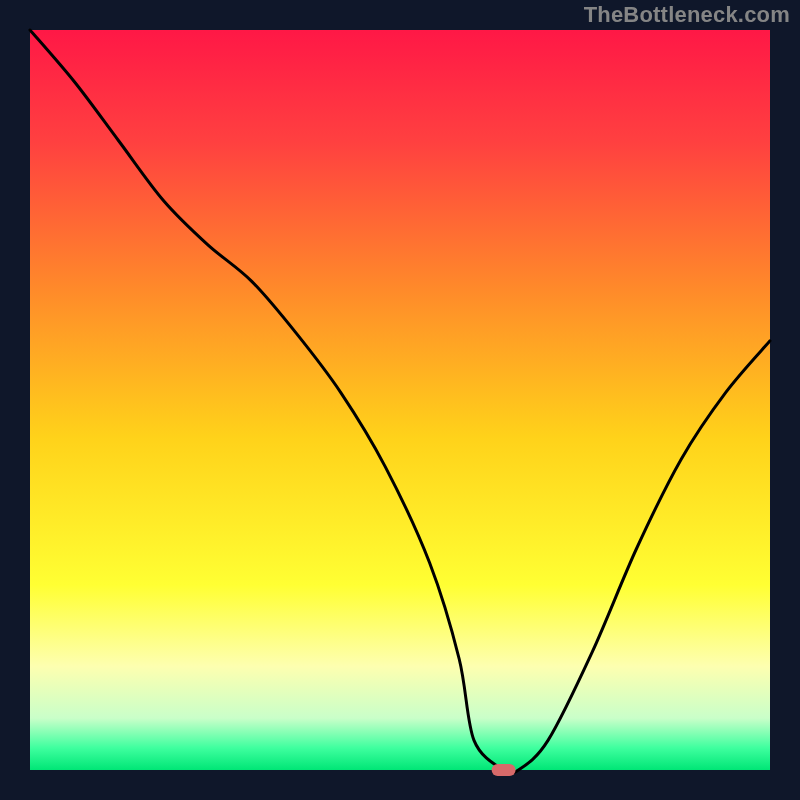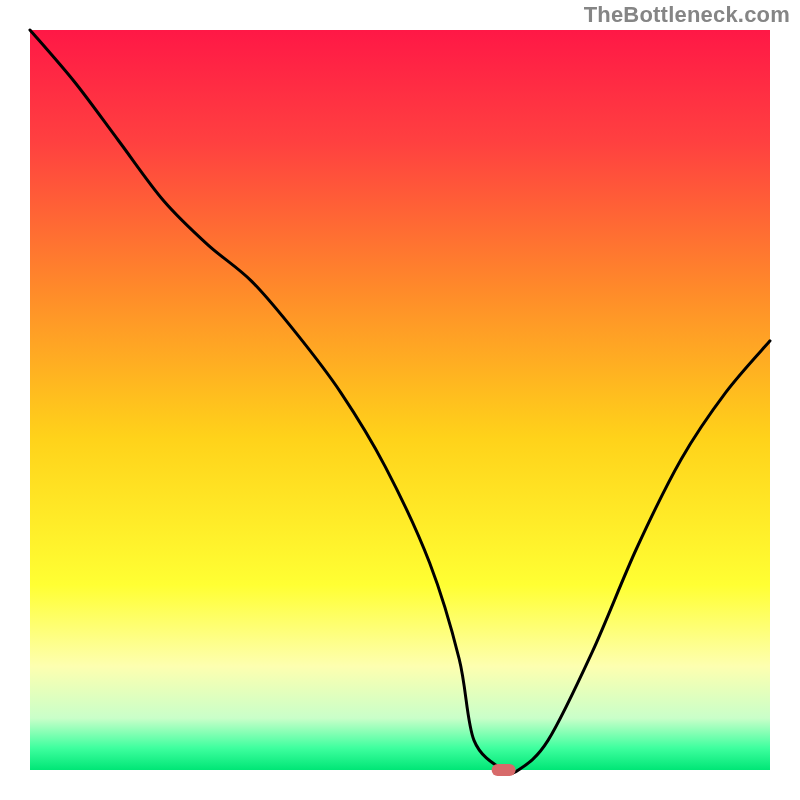"TheBottleneck.com" .frame { background: #ffffff -> #0f172a }
